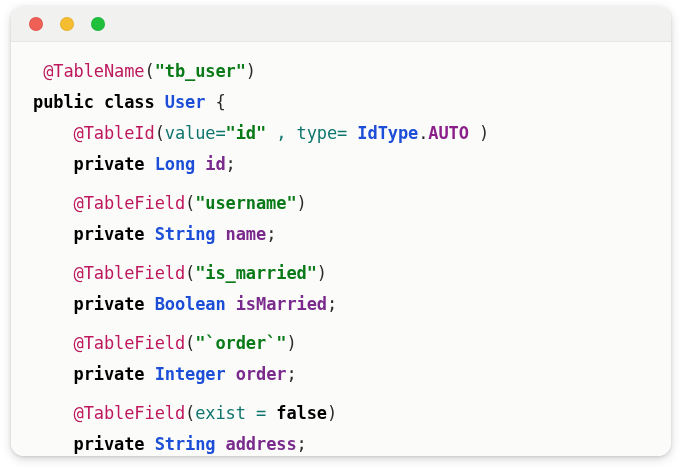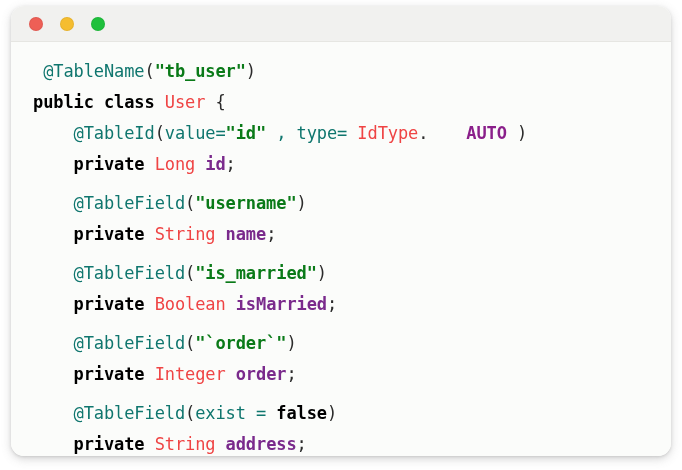"@TableName" .tok-ann { color: #0f766e -> #be185d }
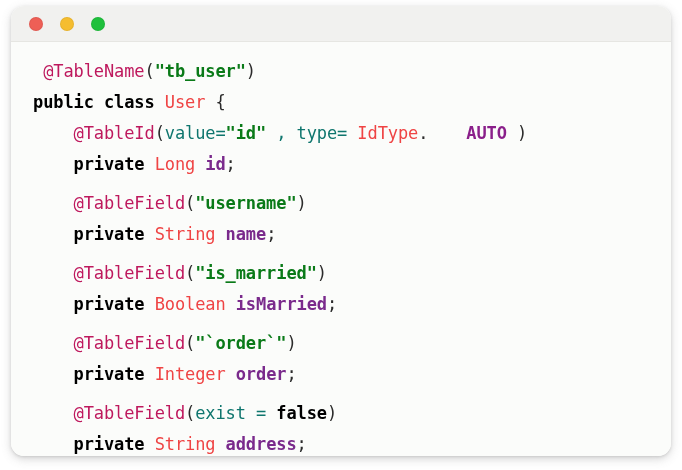"User" .tok-type { color: #ef4444 -> #1d4ed8; font-weight: none -> bold }
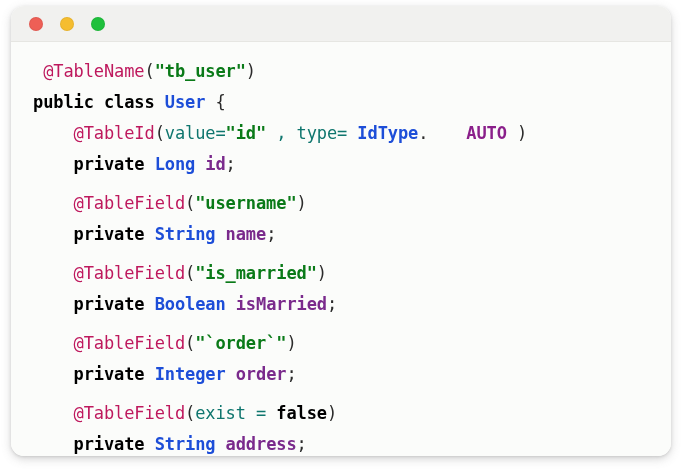"AUTO" .tok-const { margin-left: 38px -> none }
